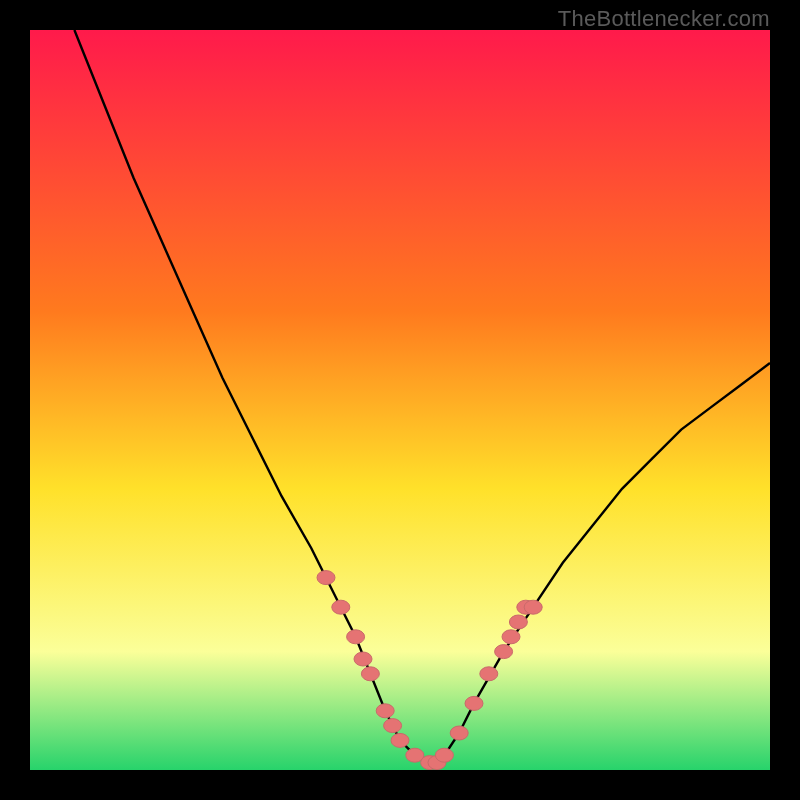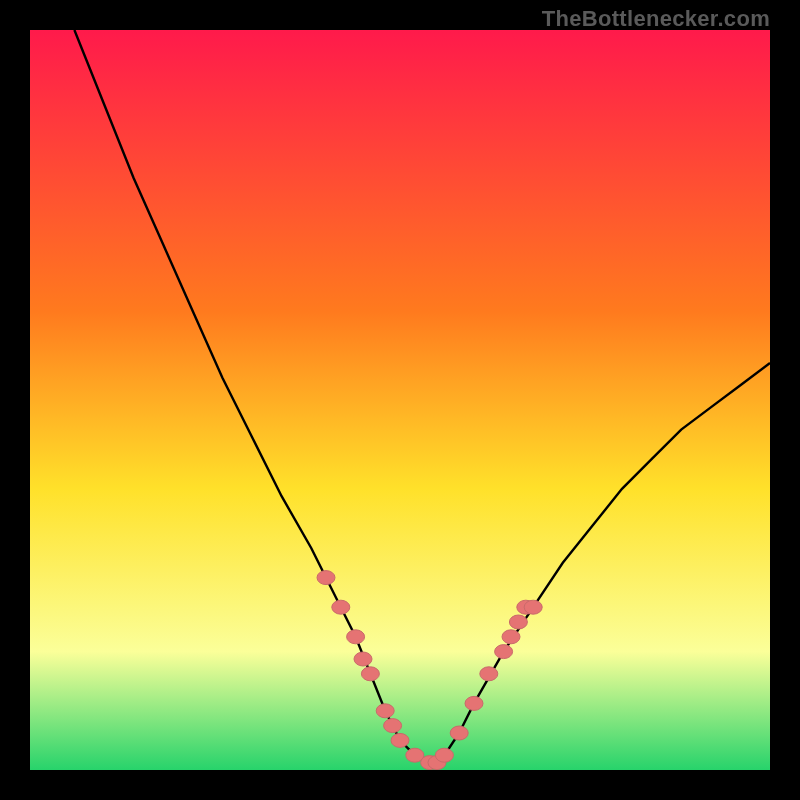"TheBottlenecker.com" .watermark { font-weight: 700 -> 400 }
